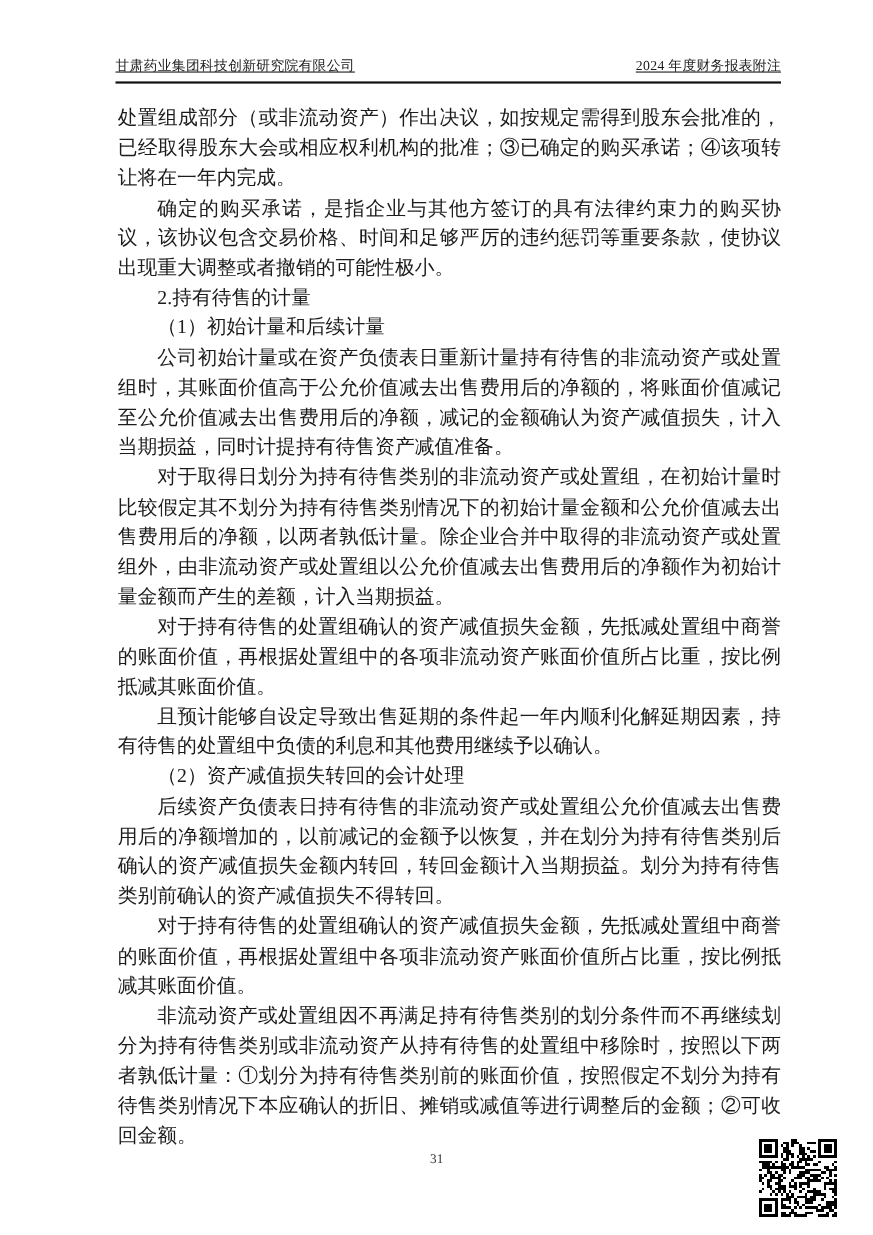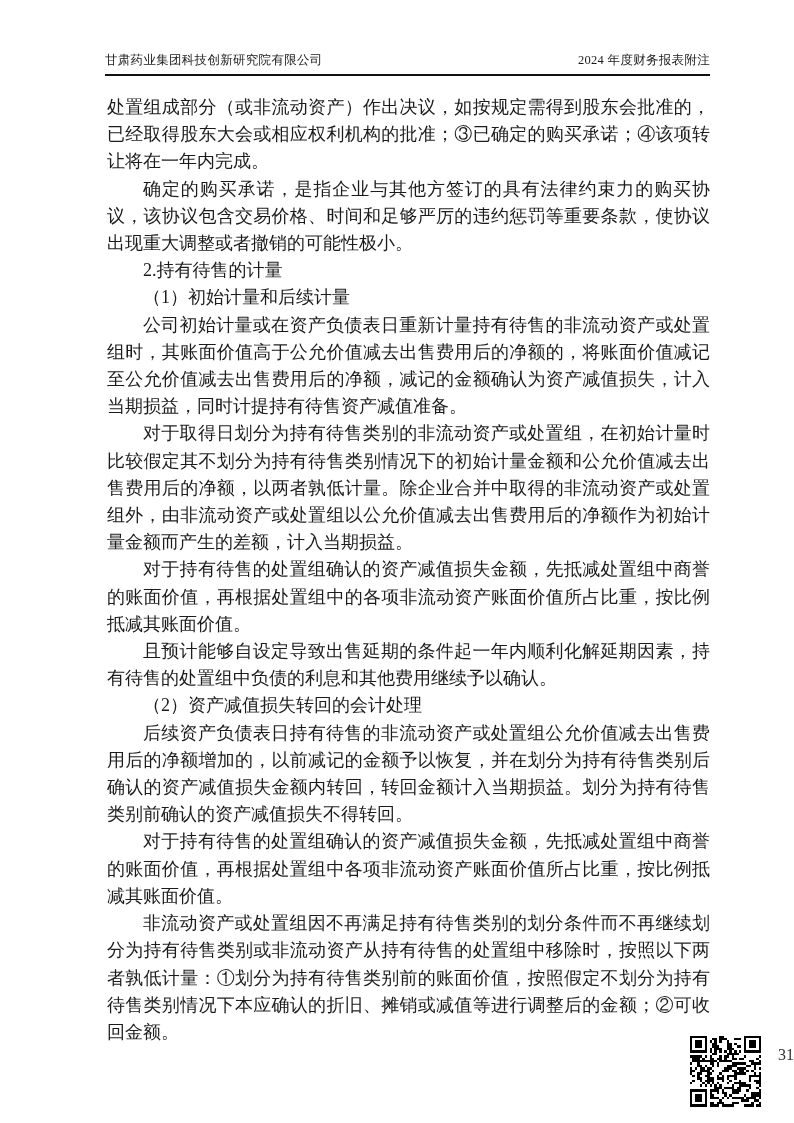"甘肃药业集团科技创新研究院有限公司" .header { text-decoration: none -> underline }
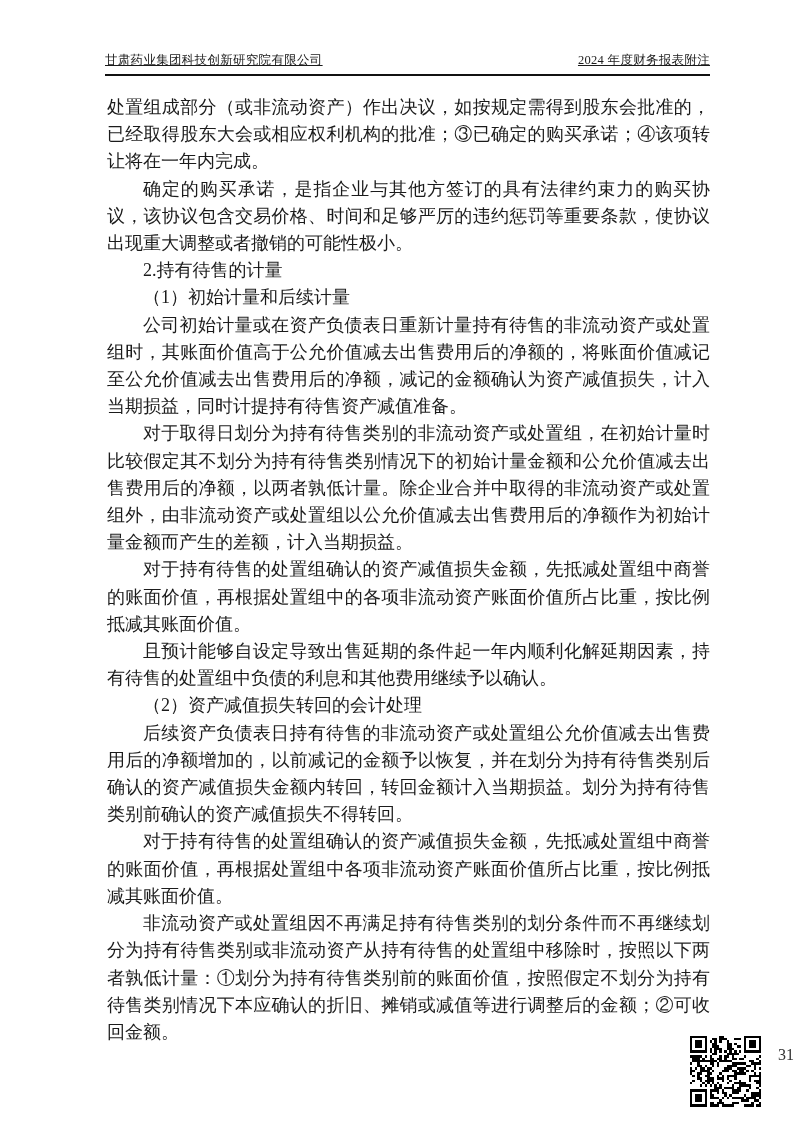"31" .footer-page { font-size: 16px -> 12px; text-align: right -> center }
